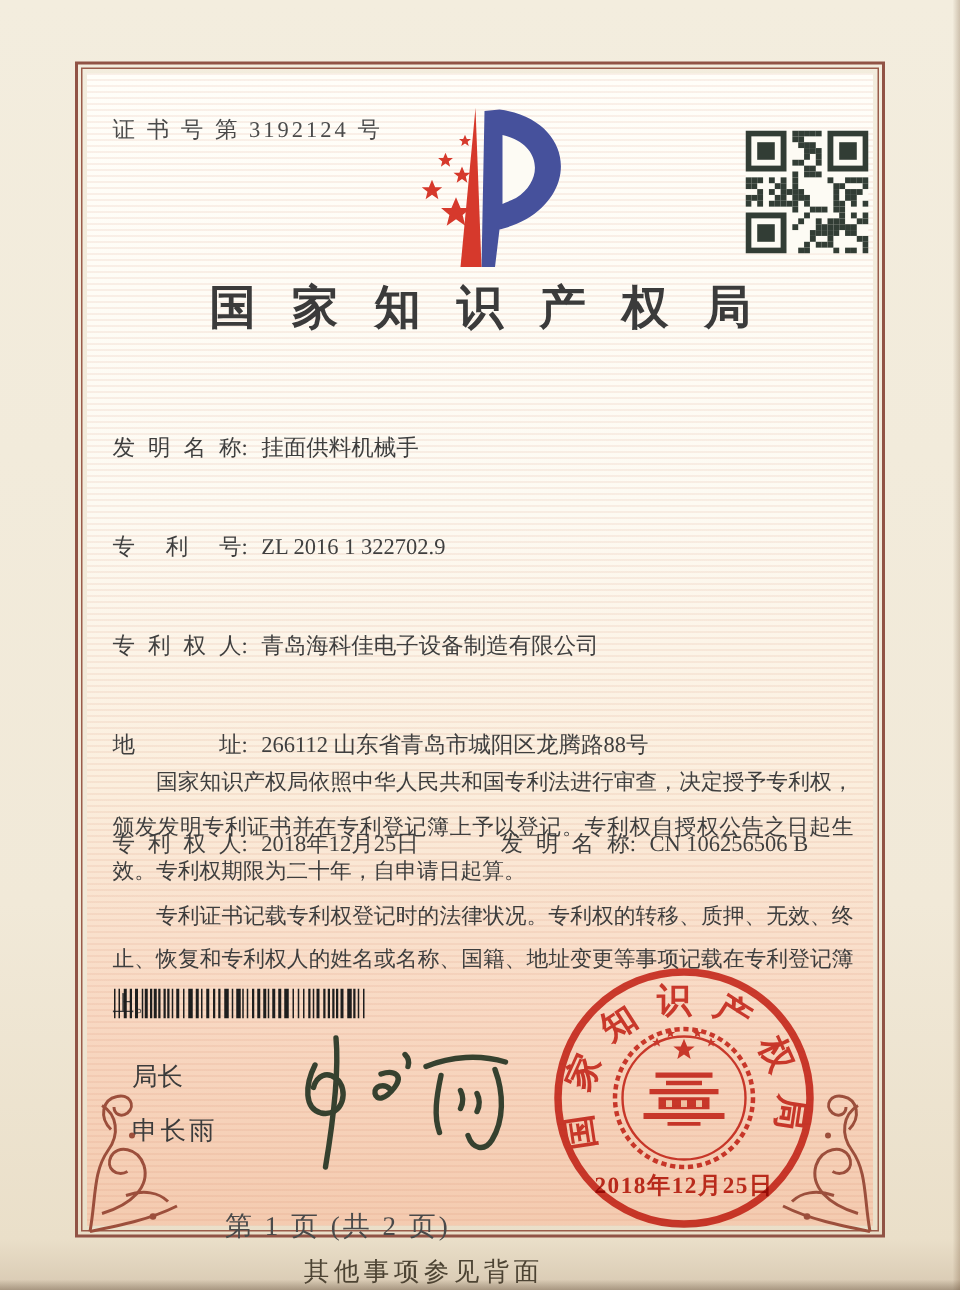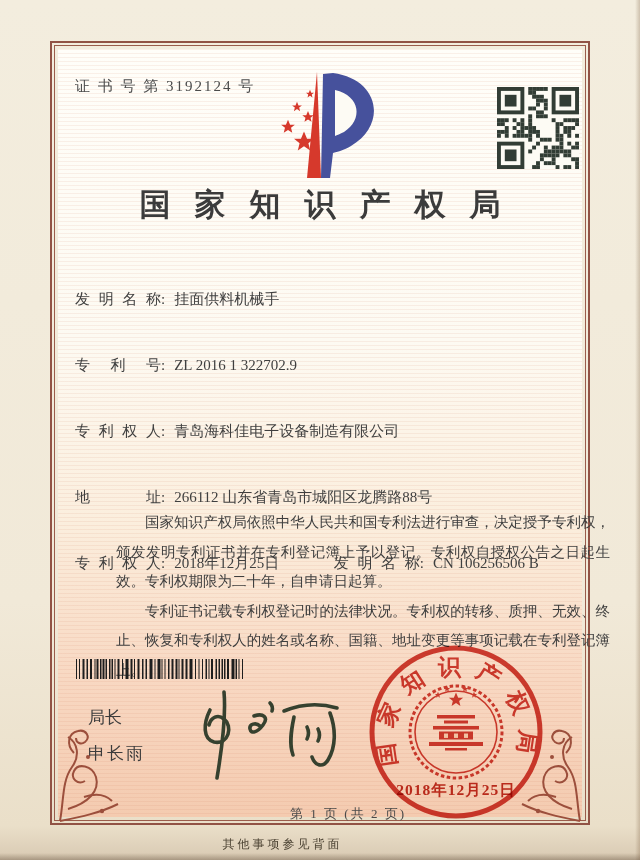"国家知识产权局依照中华人民共和国专利法进行审查，决定授予专利权，颁发发明专利证书" .paras { margin-left: 41px -> none }
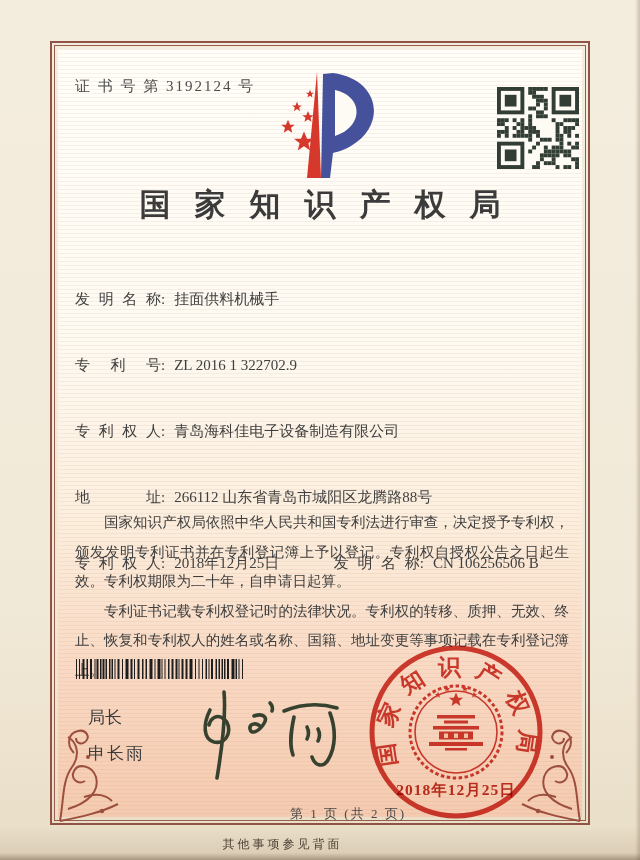"第 1 页 (共 2" .page-indicator { font-size: 13px -> 18px; left: 166px -> 150px; text-align: right -> left }
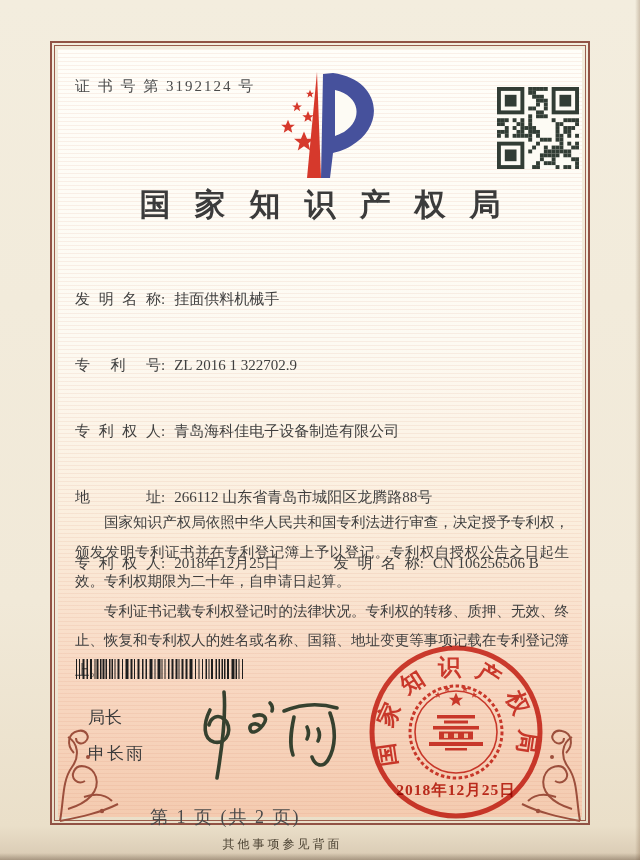"其他事项参见背面" .back-note { font-size: 12px -> 17px }
